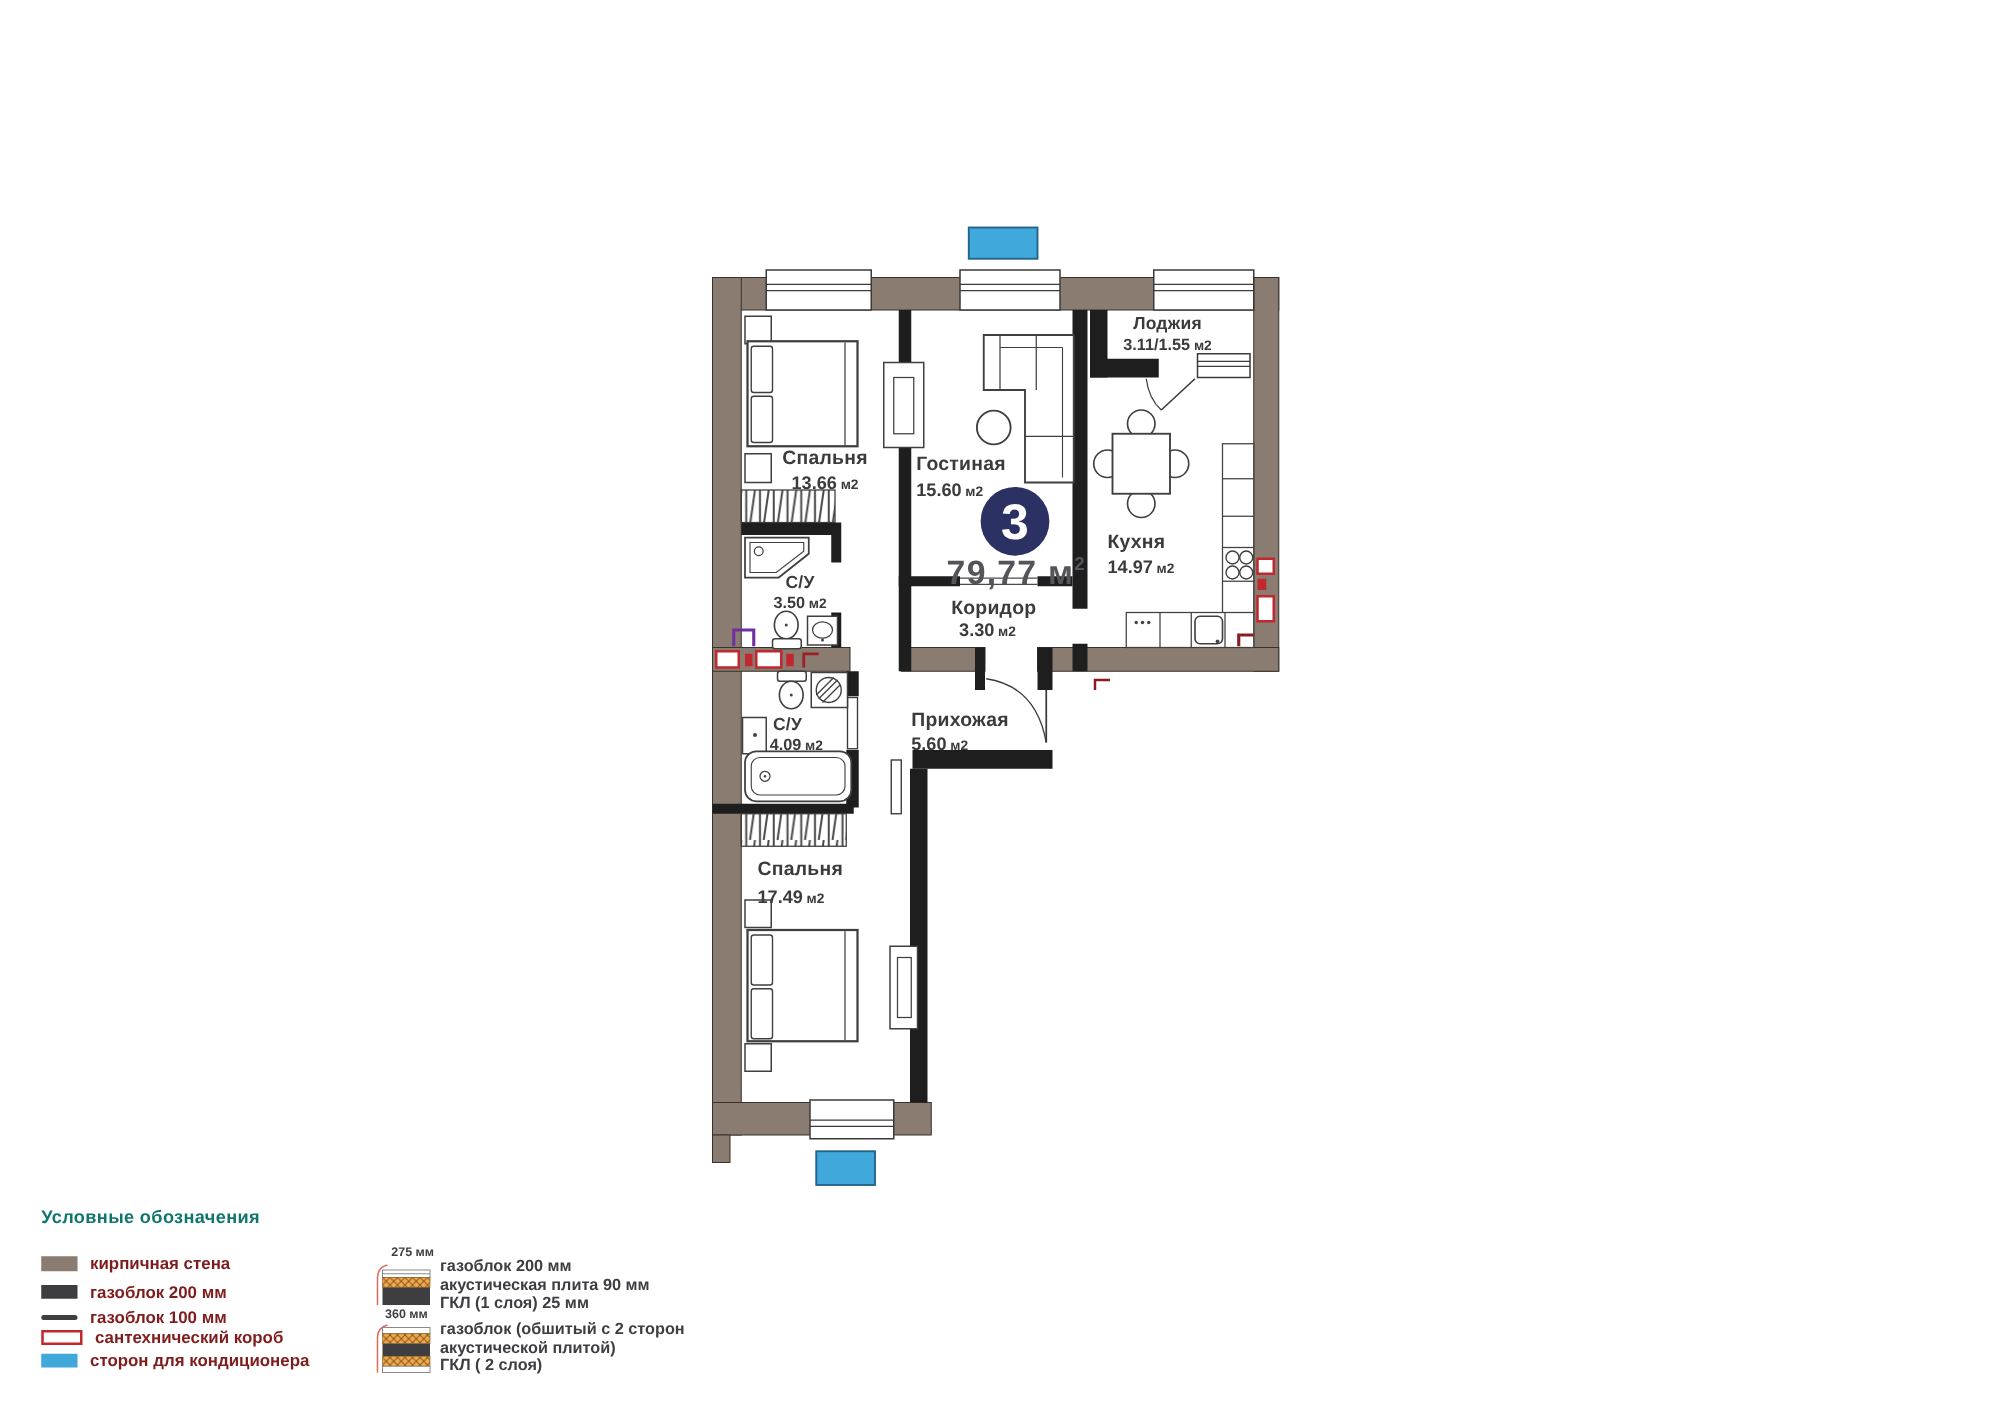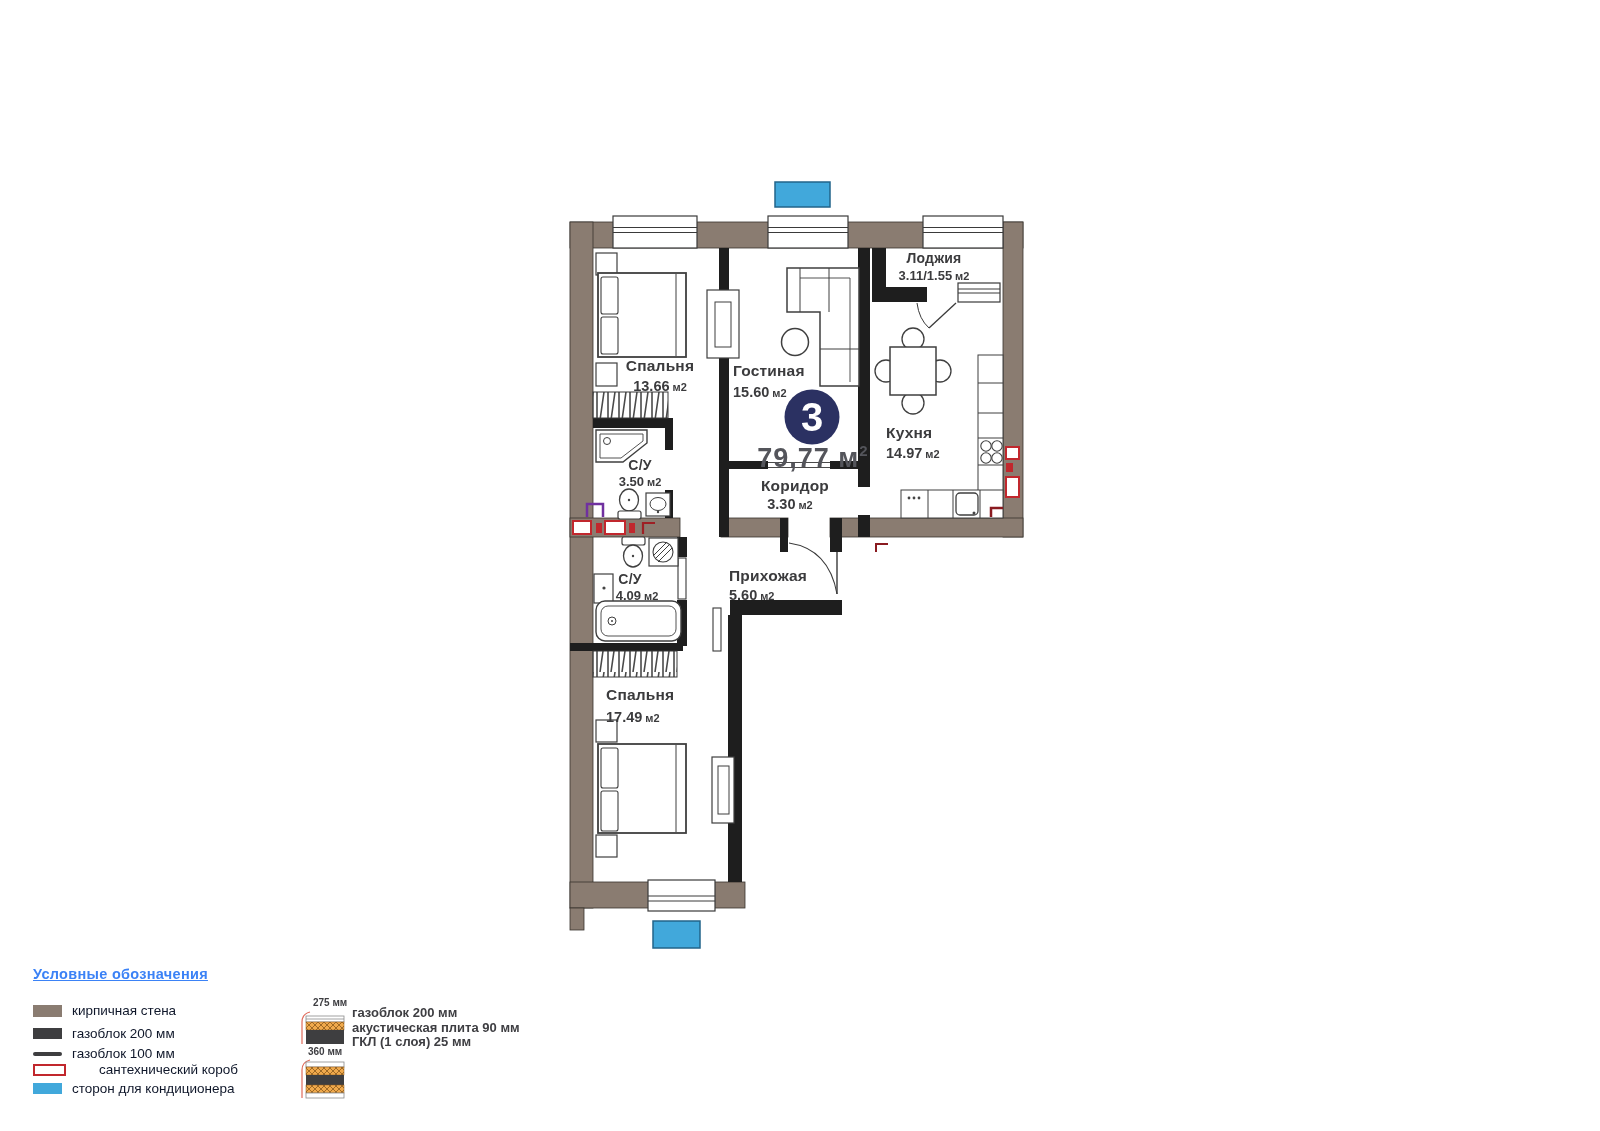"Условные обозначения" .lg-title { color: #3b82f6 -> #0f766e; text-decoration: underline -> none }
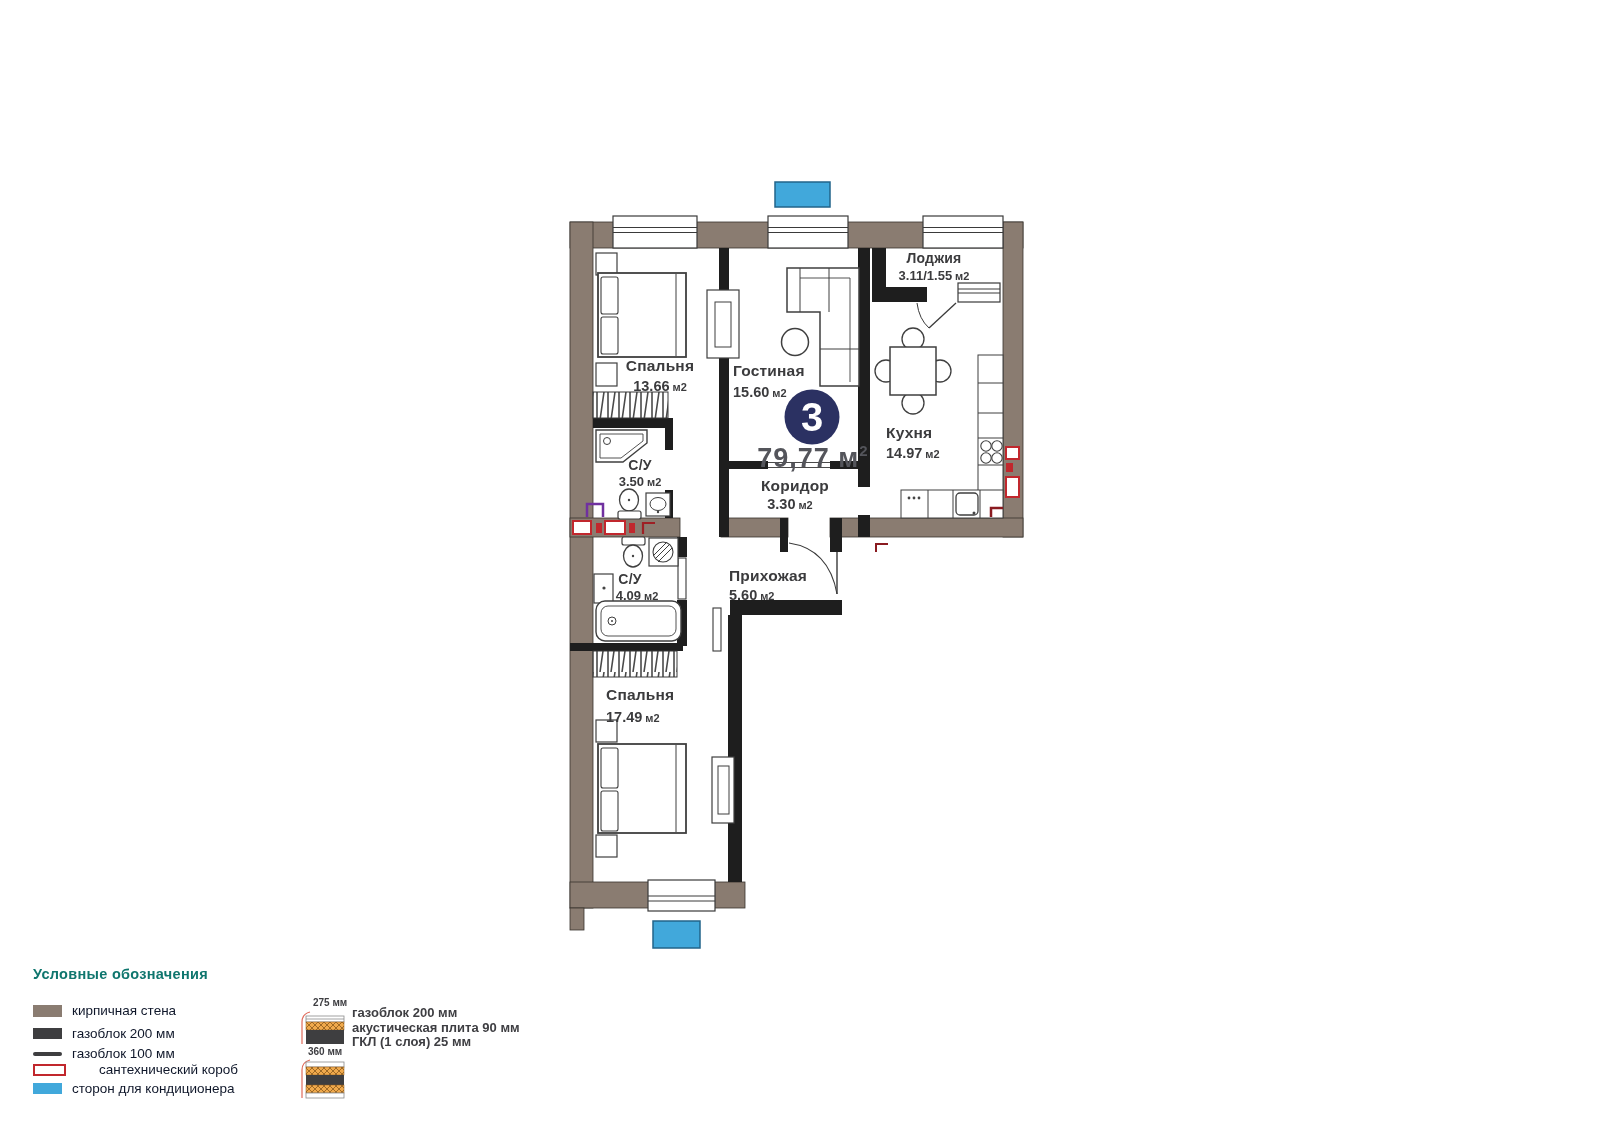"кирпичная стена" .lg-label { color: #0f172a -> #7f1d1d; font-weight: normal -> bold }
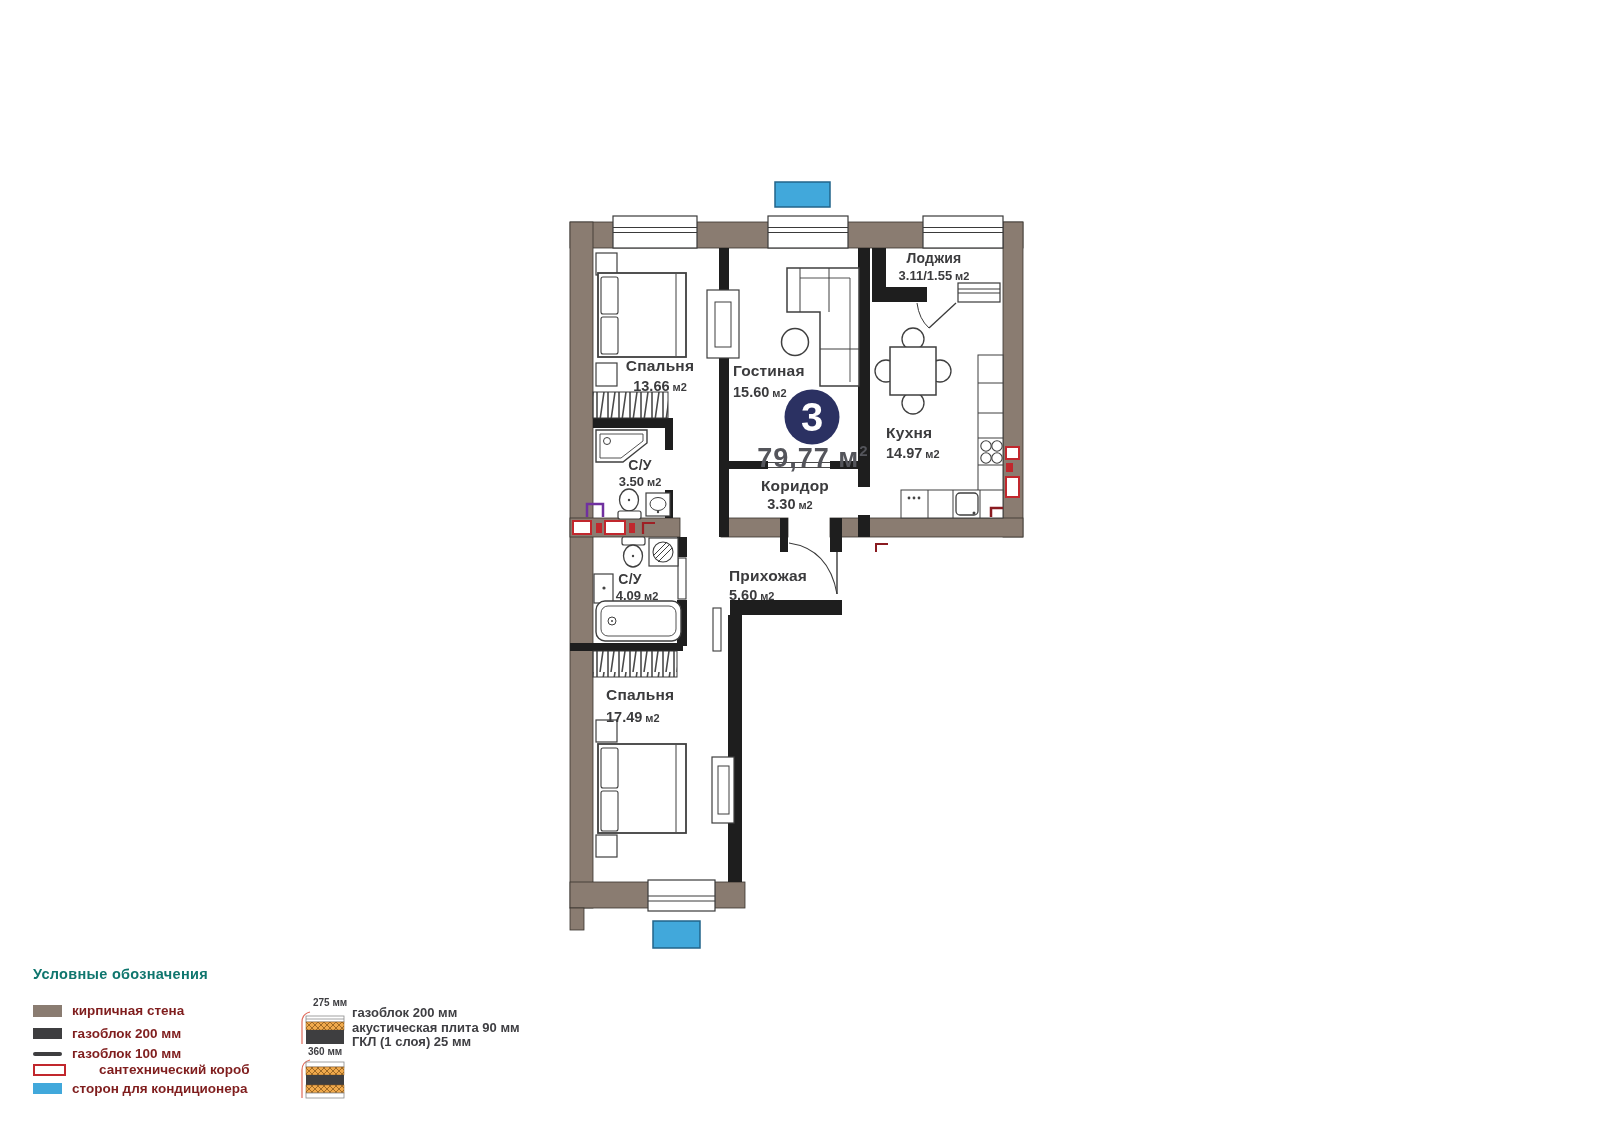"сантехнический короб" div.lg-item { gap: 23px -> none }
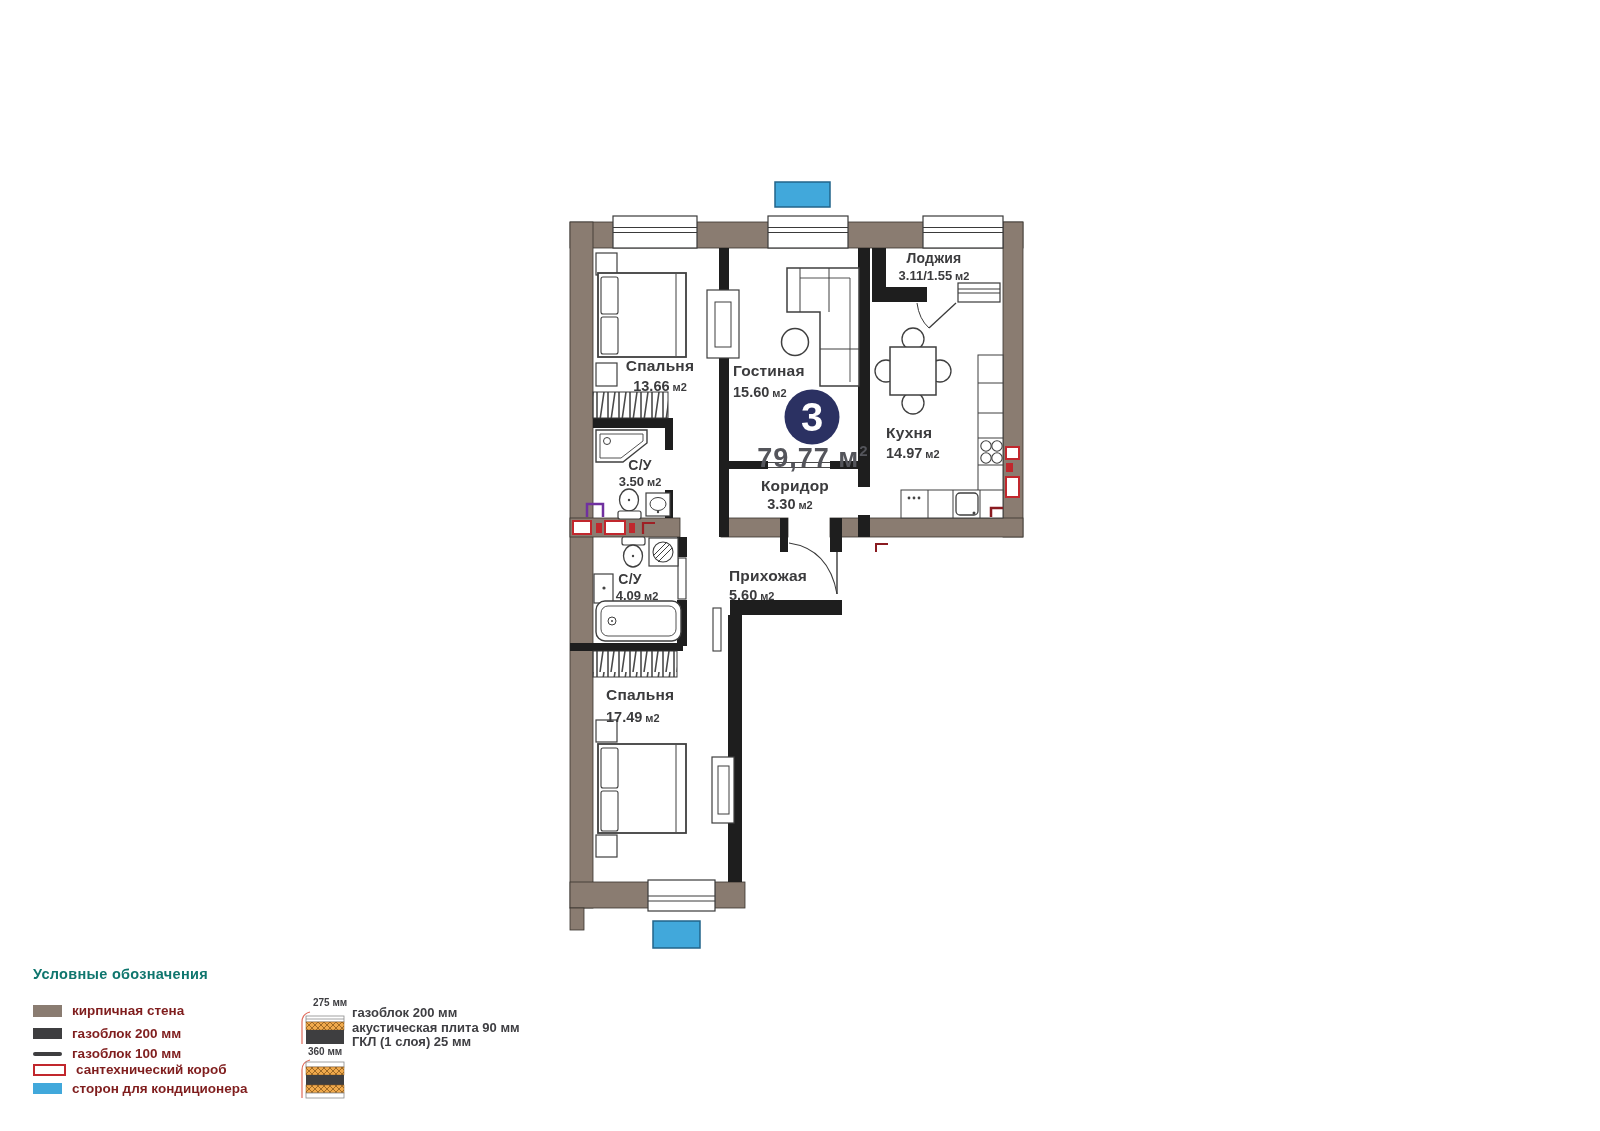"газоблок (обшитый с 2 сторон" div.wt-text { html: none -> <div> <div>газоблок (обшитый с 2 сторон</div> <div>акустической плитой)</div> <div>ГКЛ ( 2 слоя)</div> </div> }
